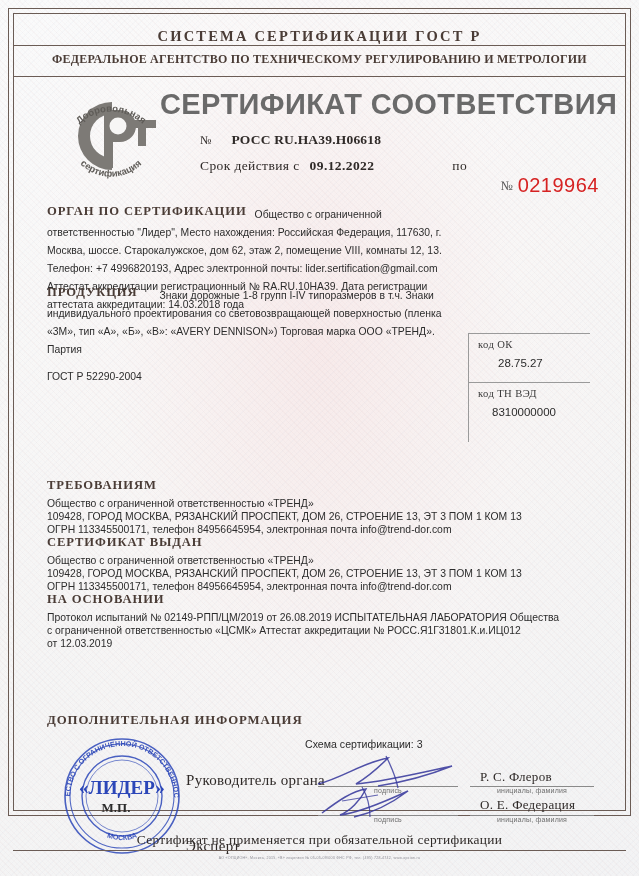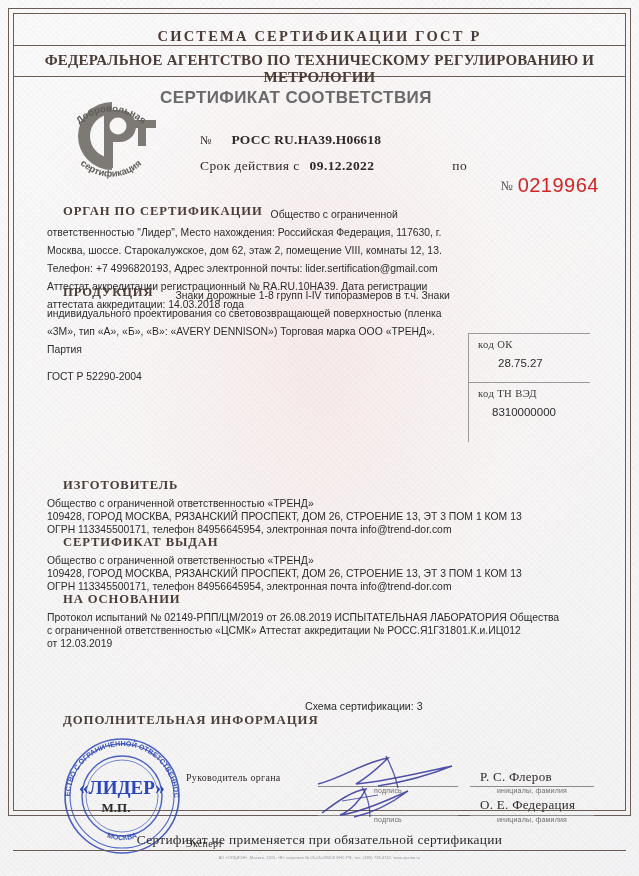"ФЕДЕРАЛЬНОЕ АГЕНТСТВО ПО ТЕХНИЧЕСКОМУ" .hdr2 { font-size: 15px -> 12px }
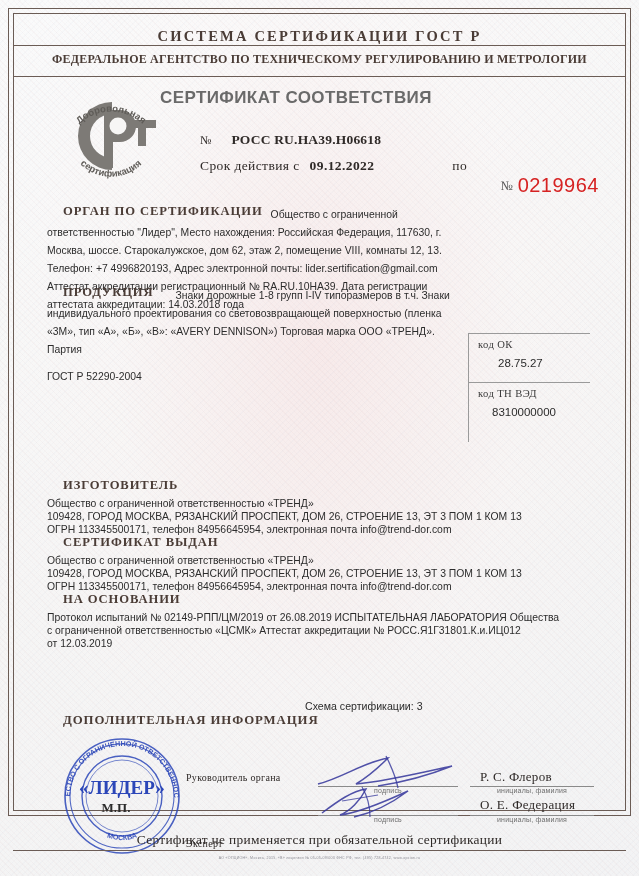"СЕРТИФИКАТ СООТВЕТСТВИЯ" .bigtitle { font-size: 17px -> 29px }
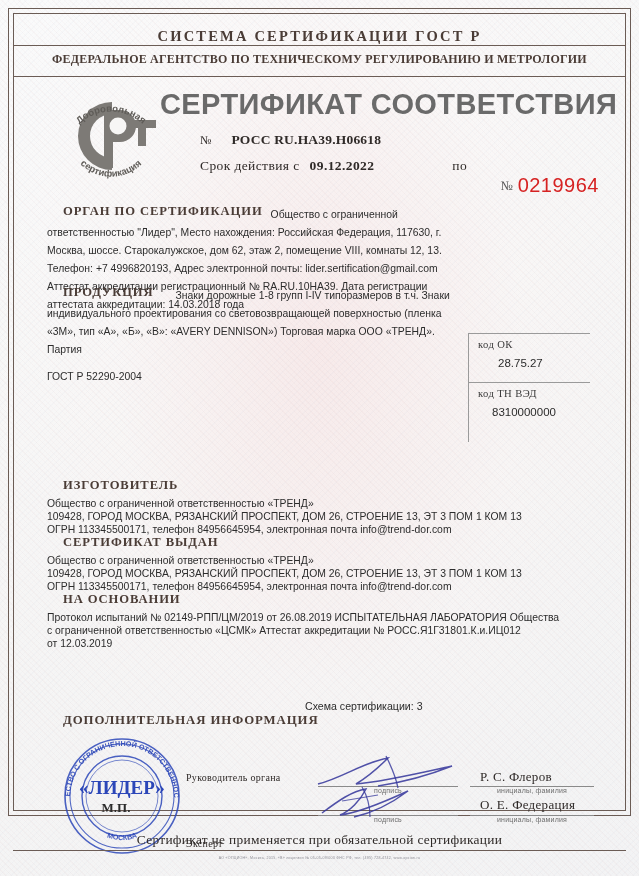"ОРГАН ПО СЕРТИФИКАЦИИ" .caps { margin-left: 16px -> none }
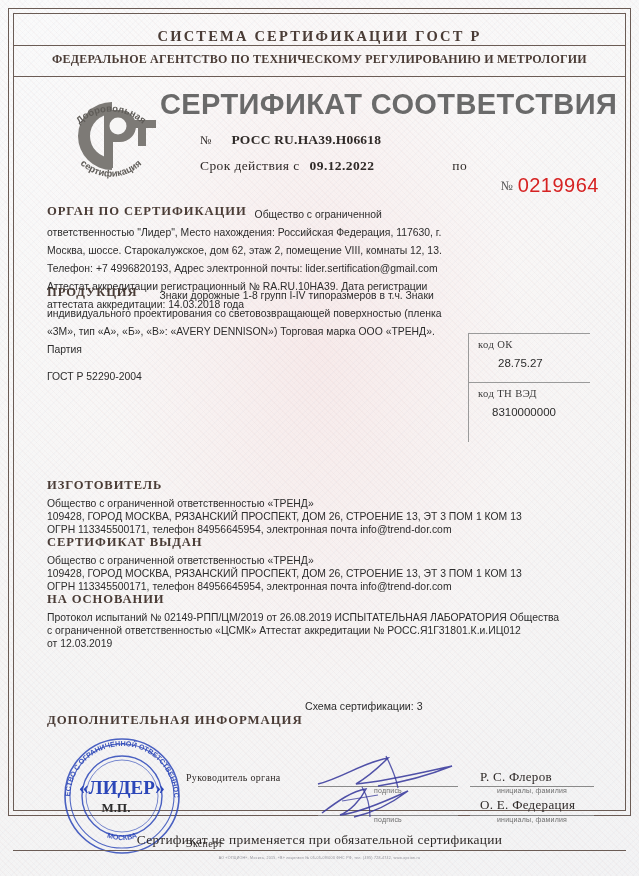"ИЗГОТОВИТЕЛЬ" span.caps { text: ИЗГОТОВИТЕЛЬ -> ТРЕБОВАНИЯМ }
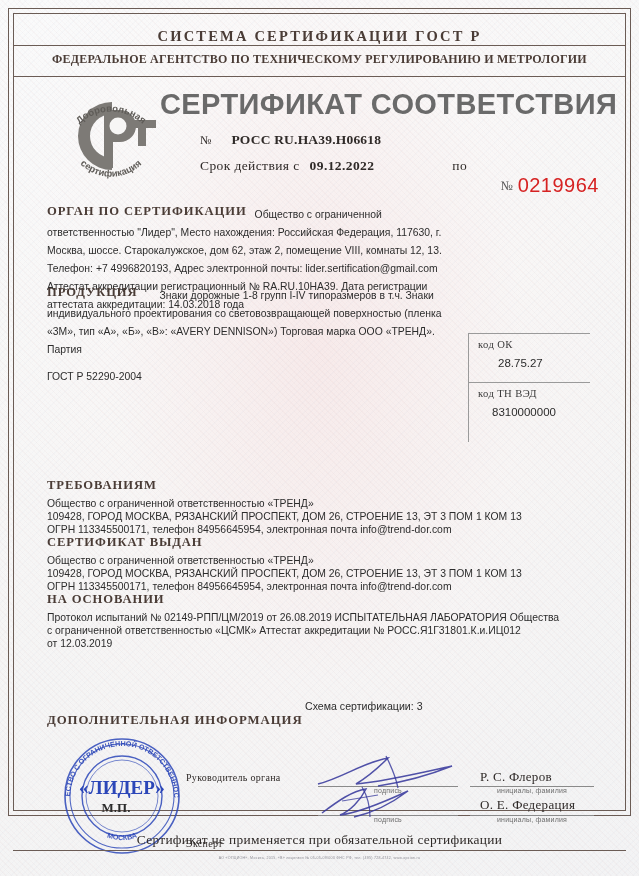"Схема сертификации: 3" .scheme { top: 700px -> 738px }
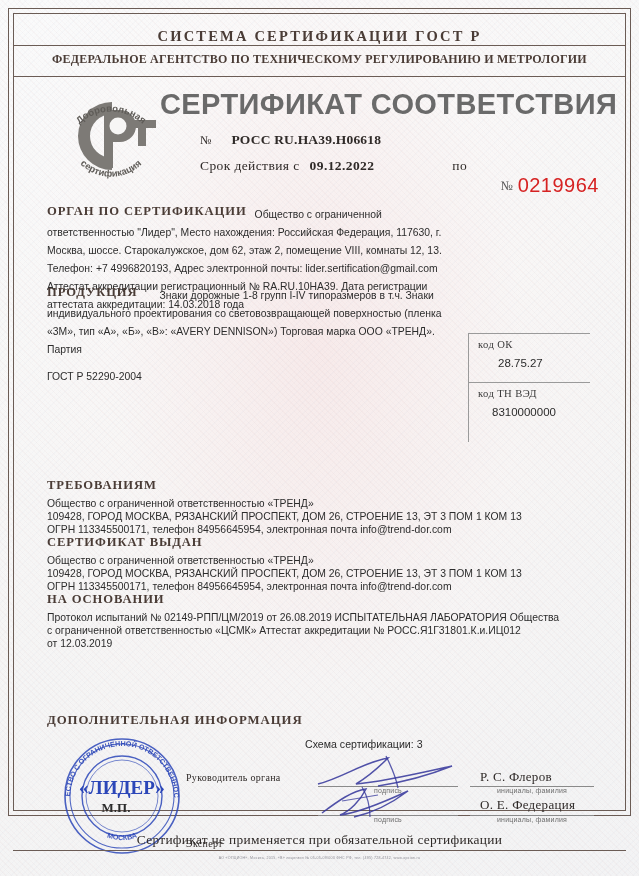"Руководитель органа" .sig-label { font-size: 10px -> 15px }
